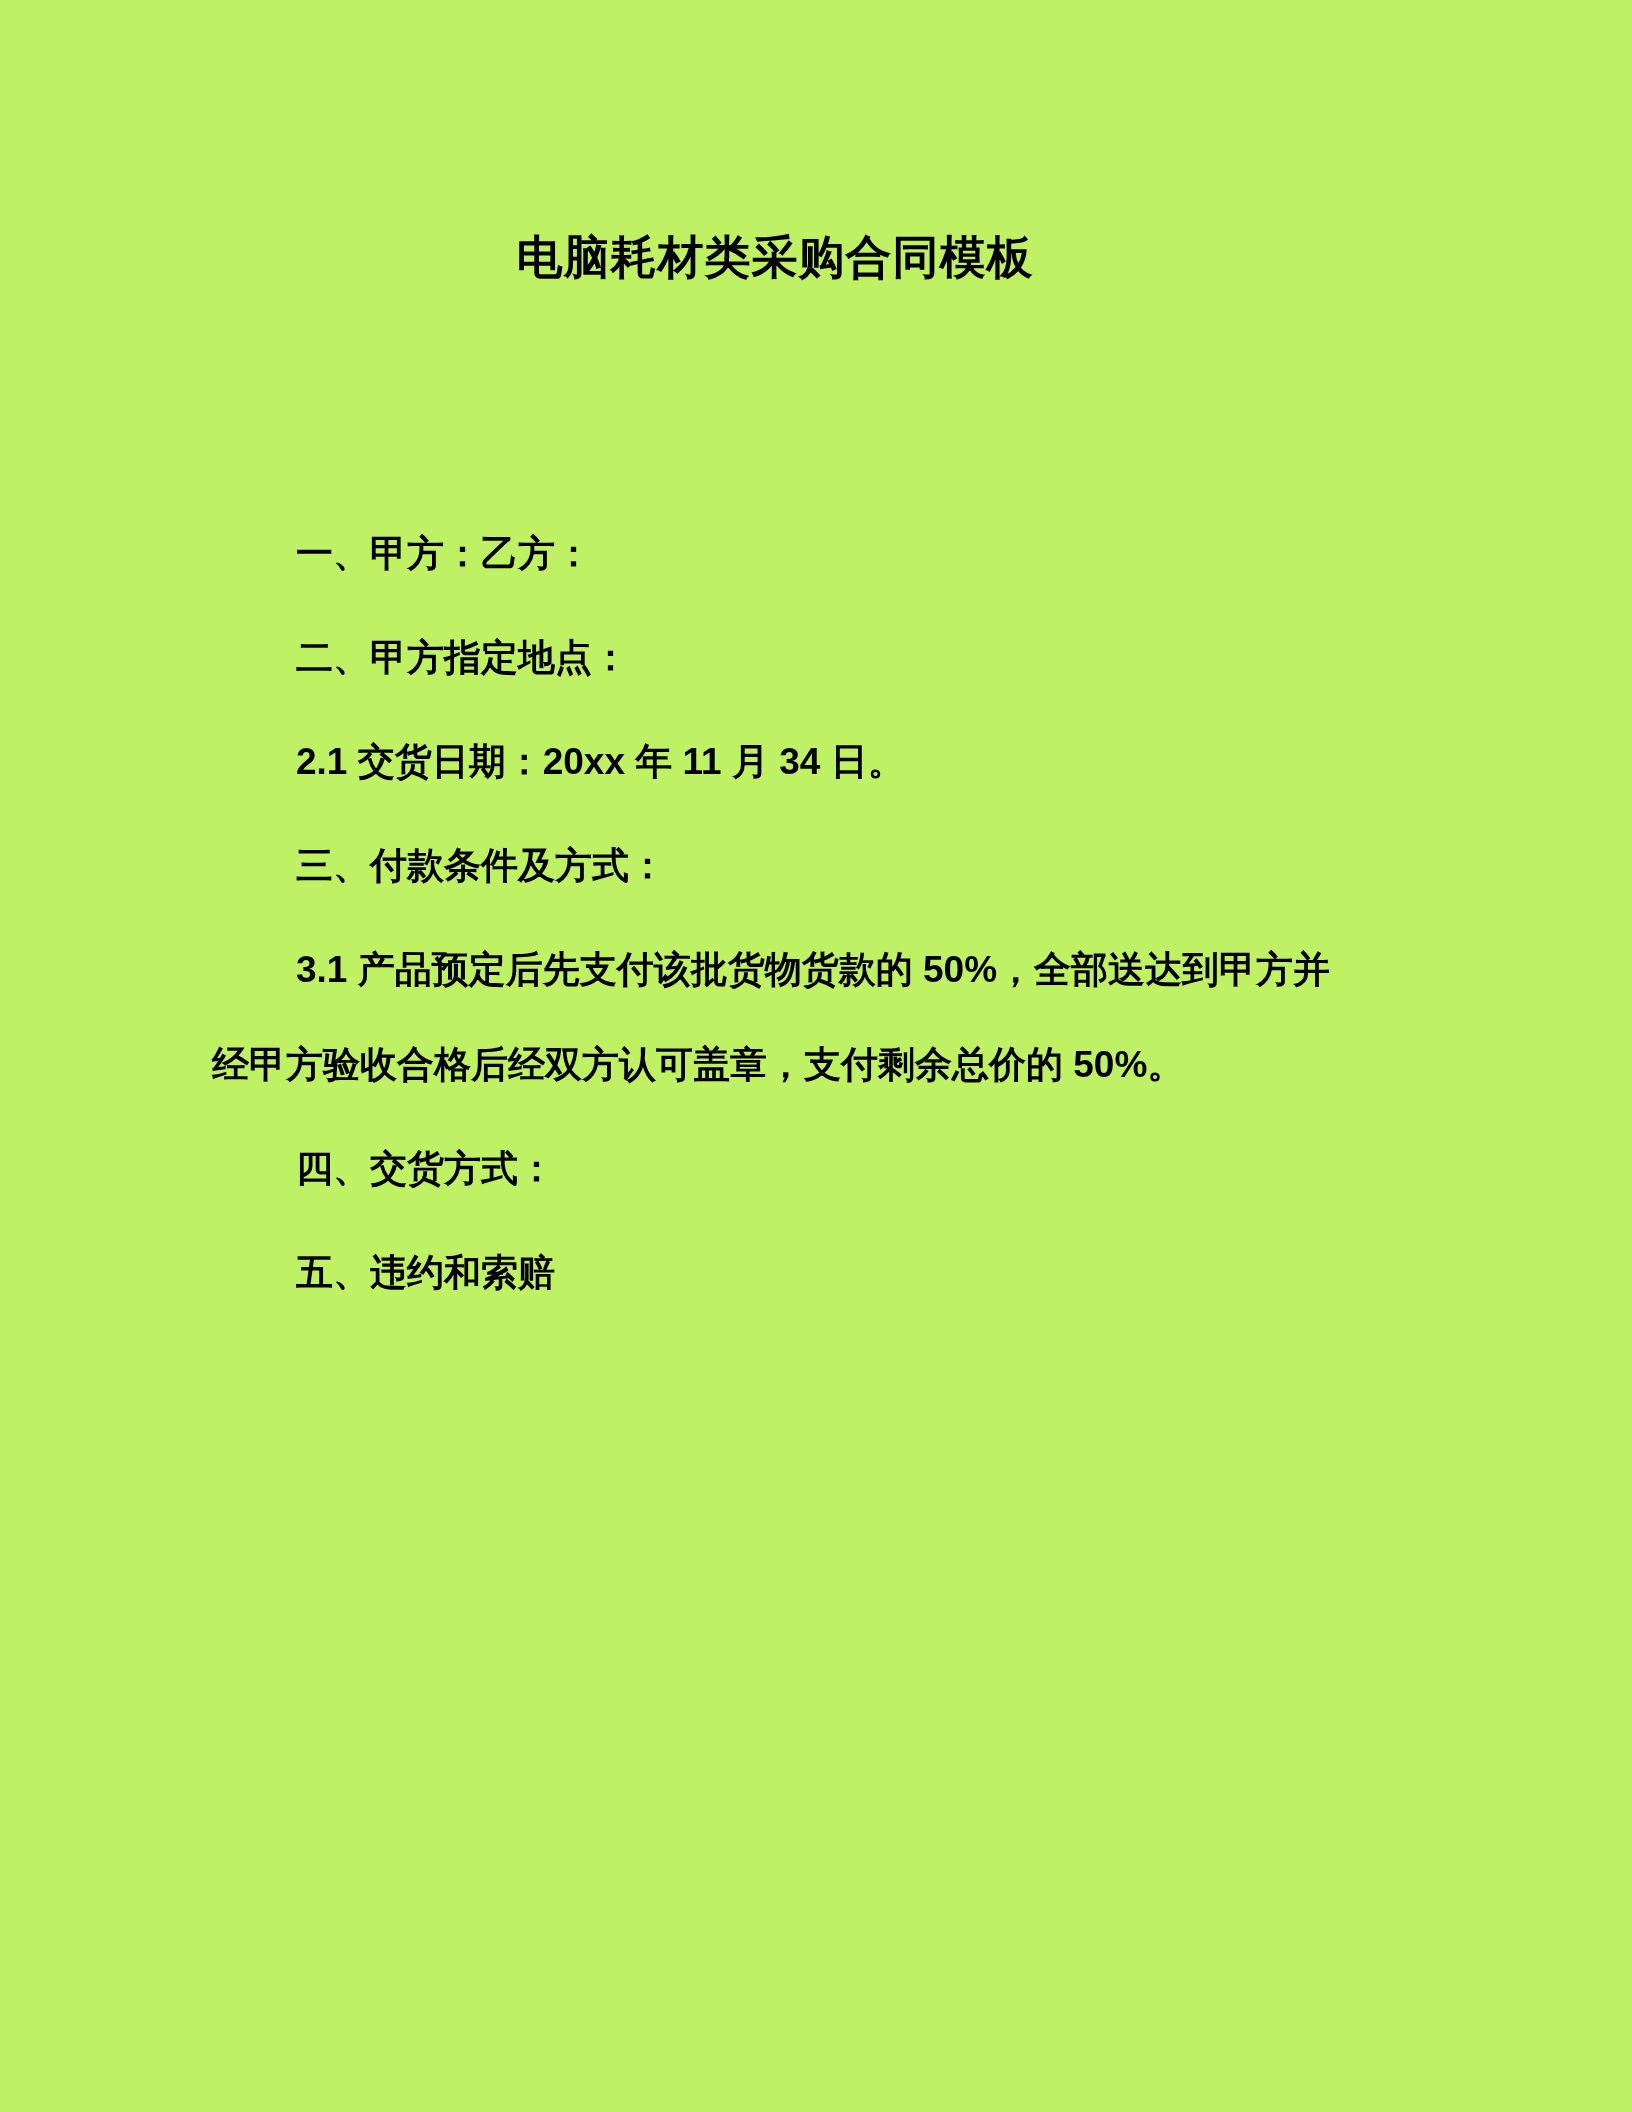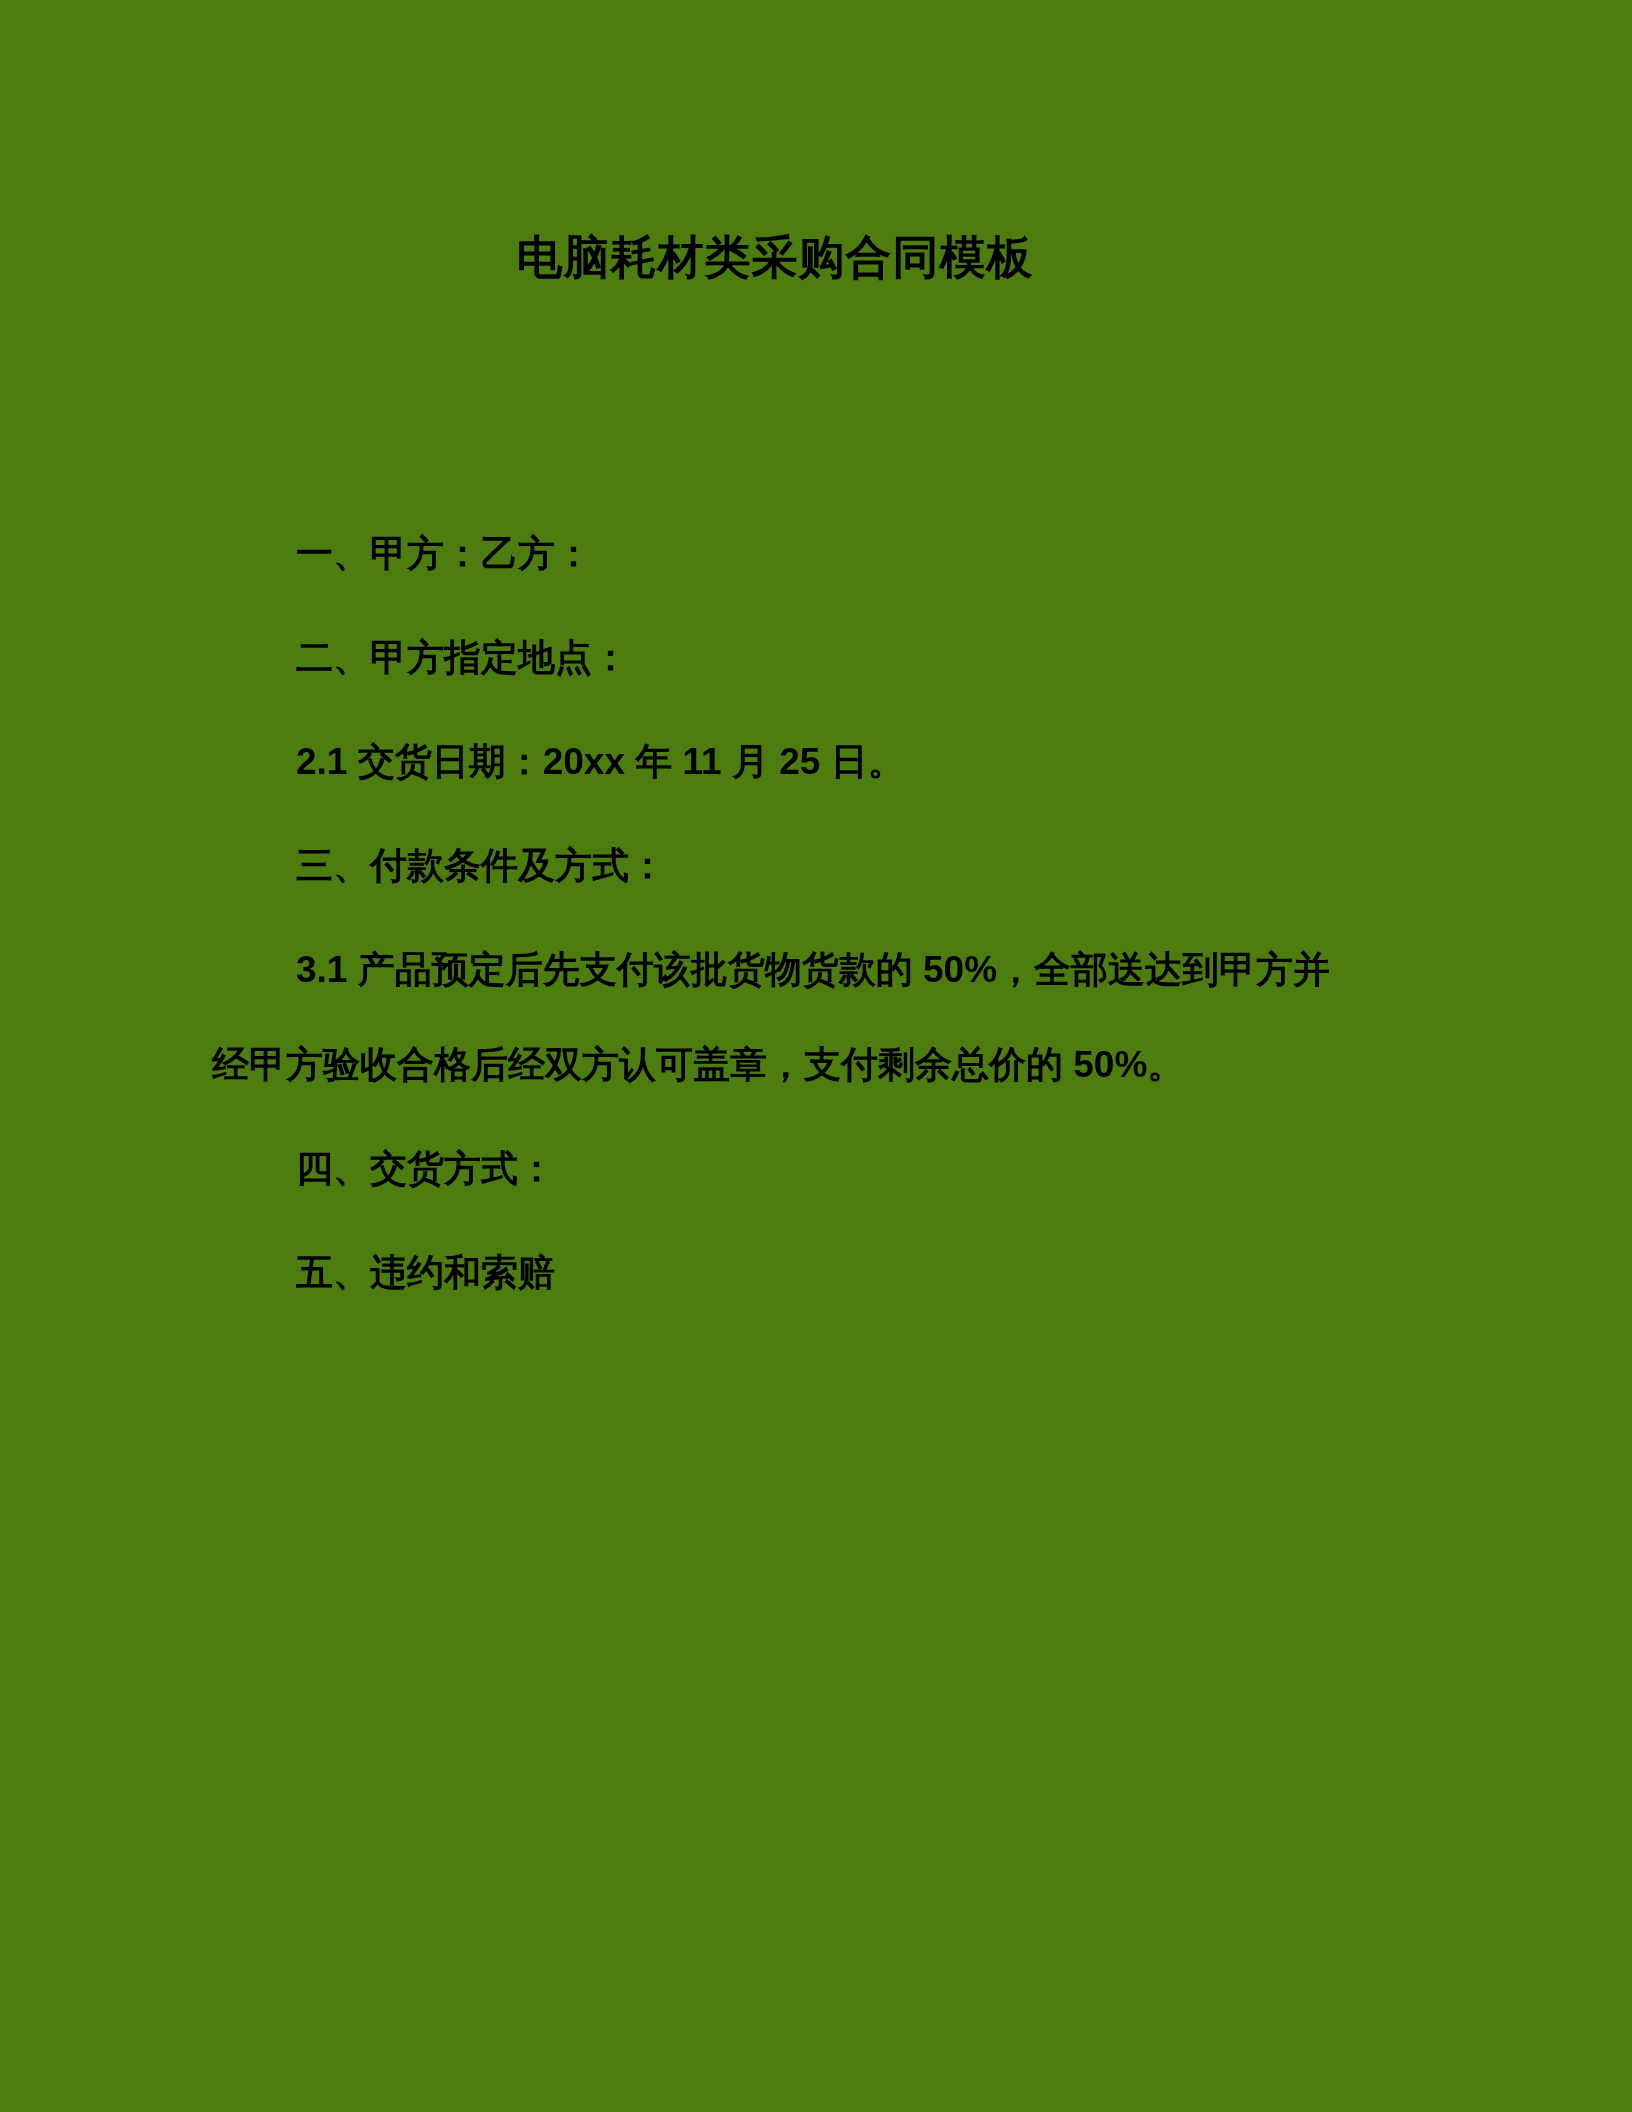"电脑耗材类采购合同模板" .page { background: #4d7c0f -> #bef264 }
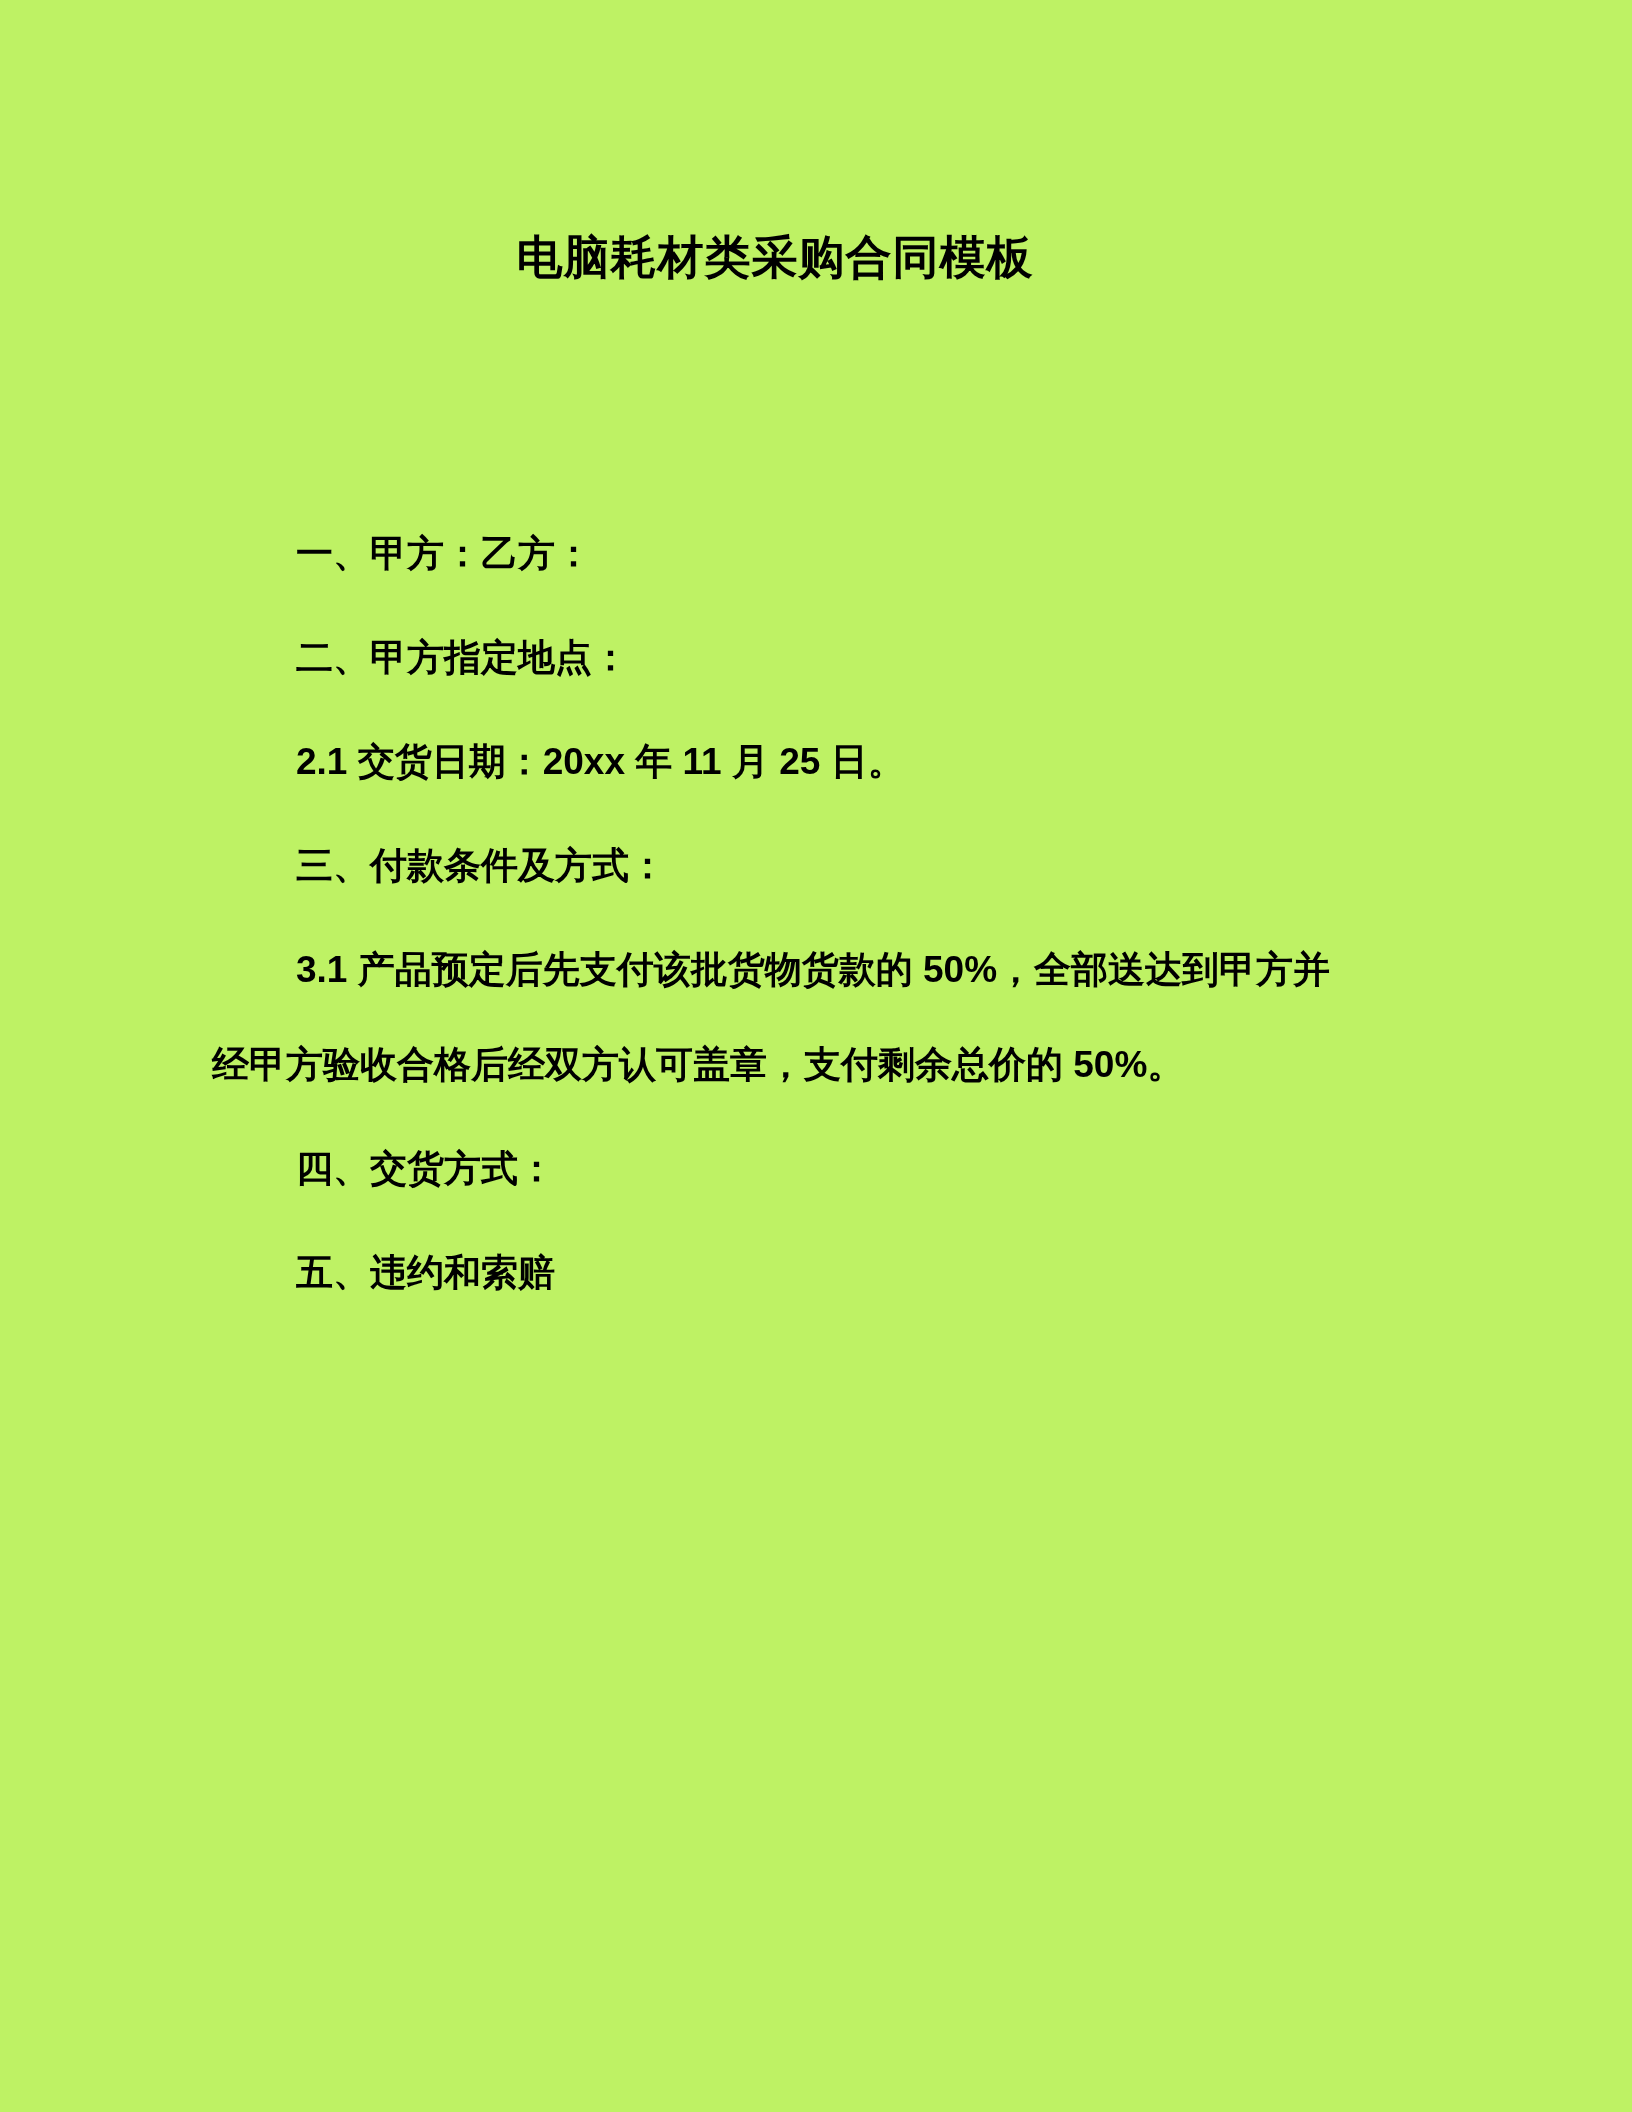"2.1 交货日期：20xx 年 11 月" p.para { text: 25 -> 34 }
